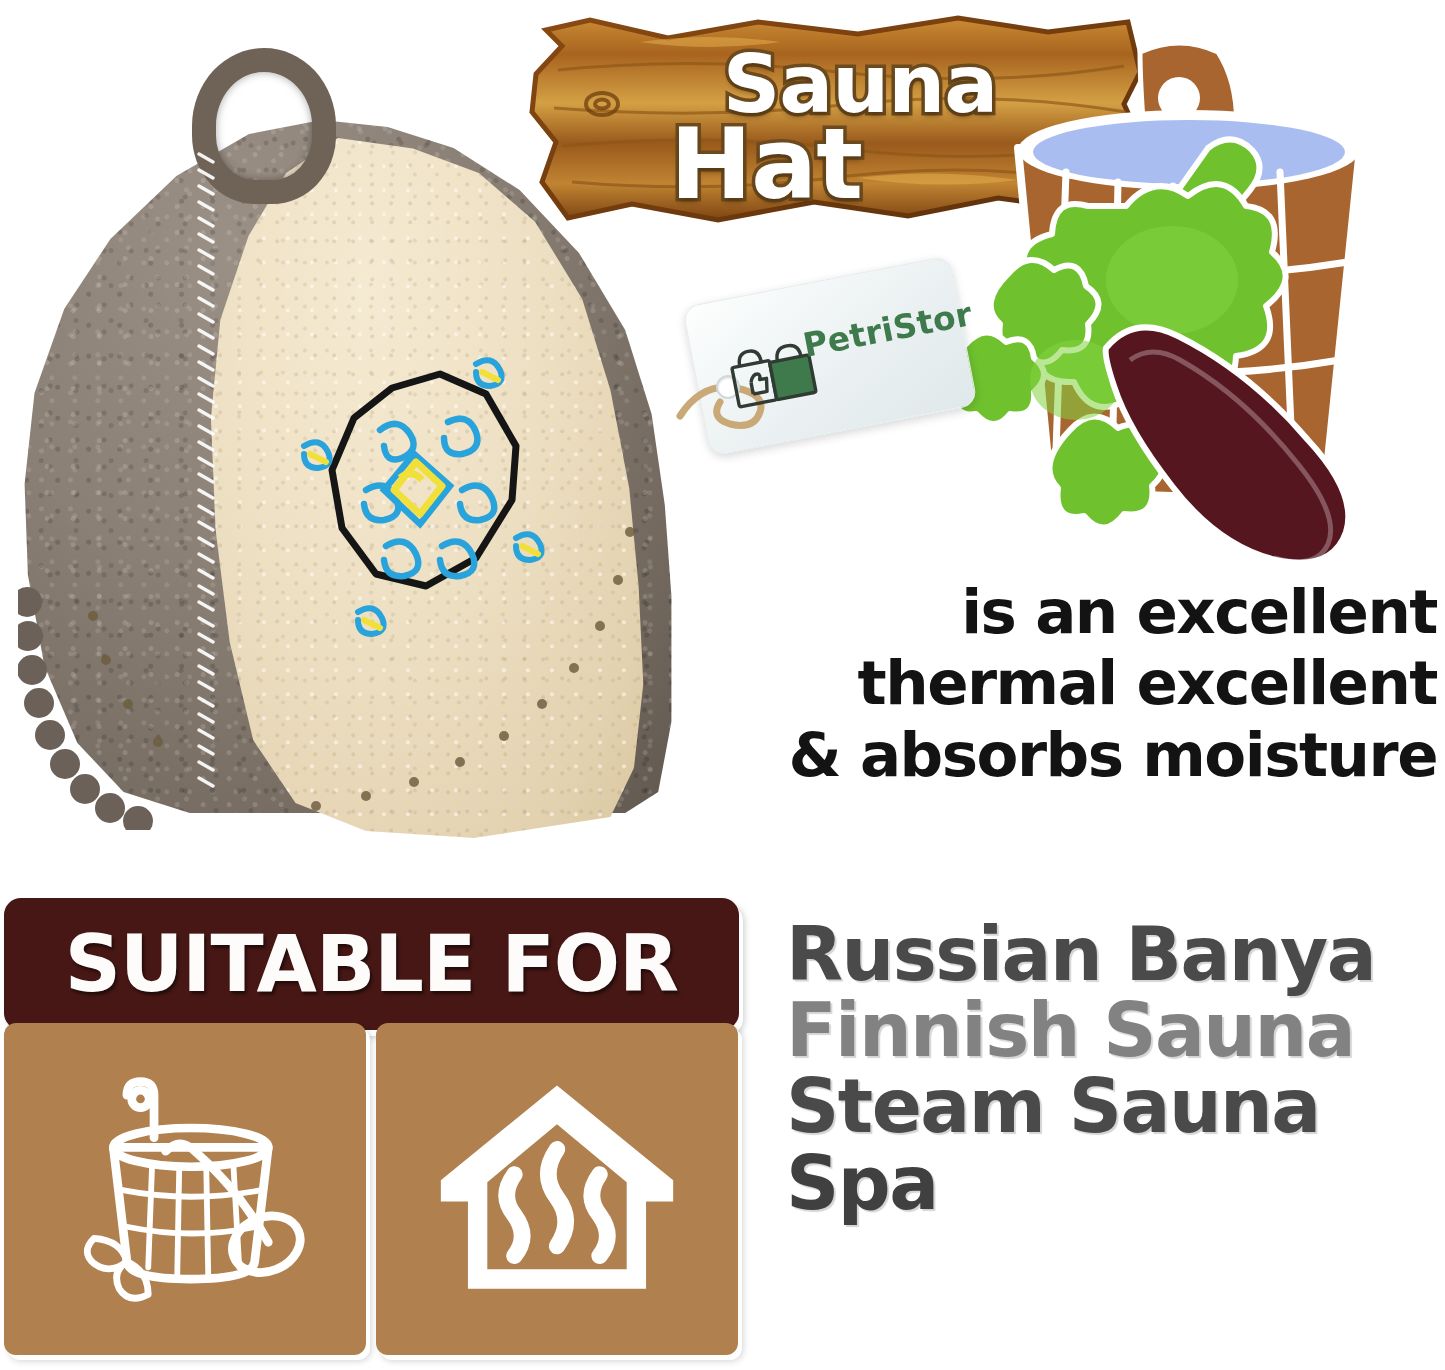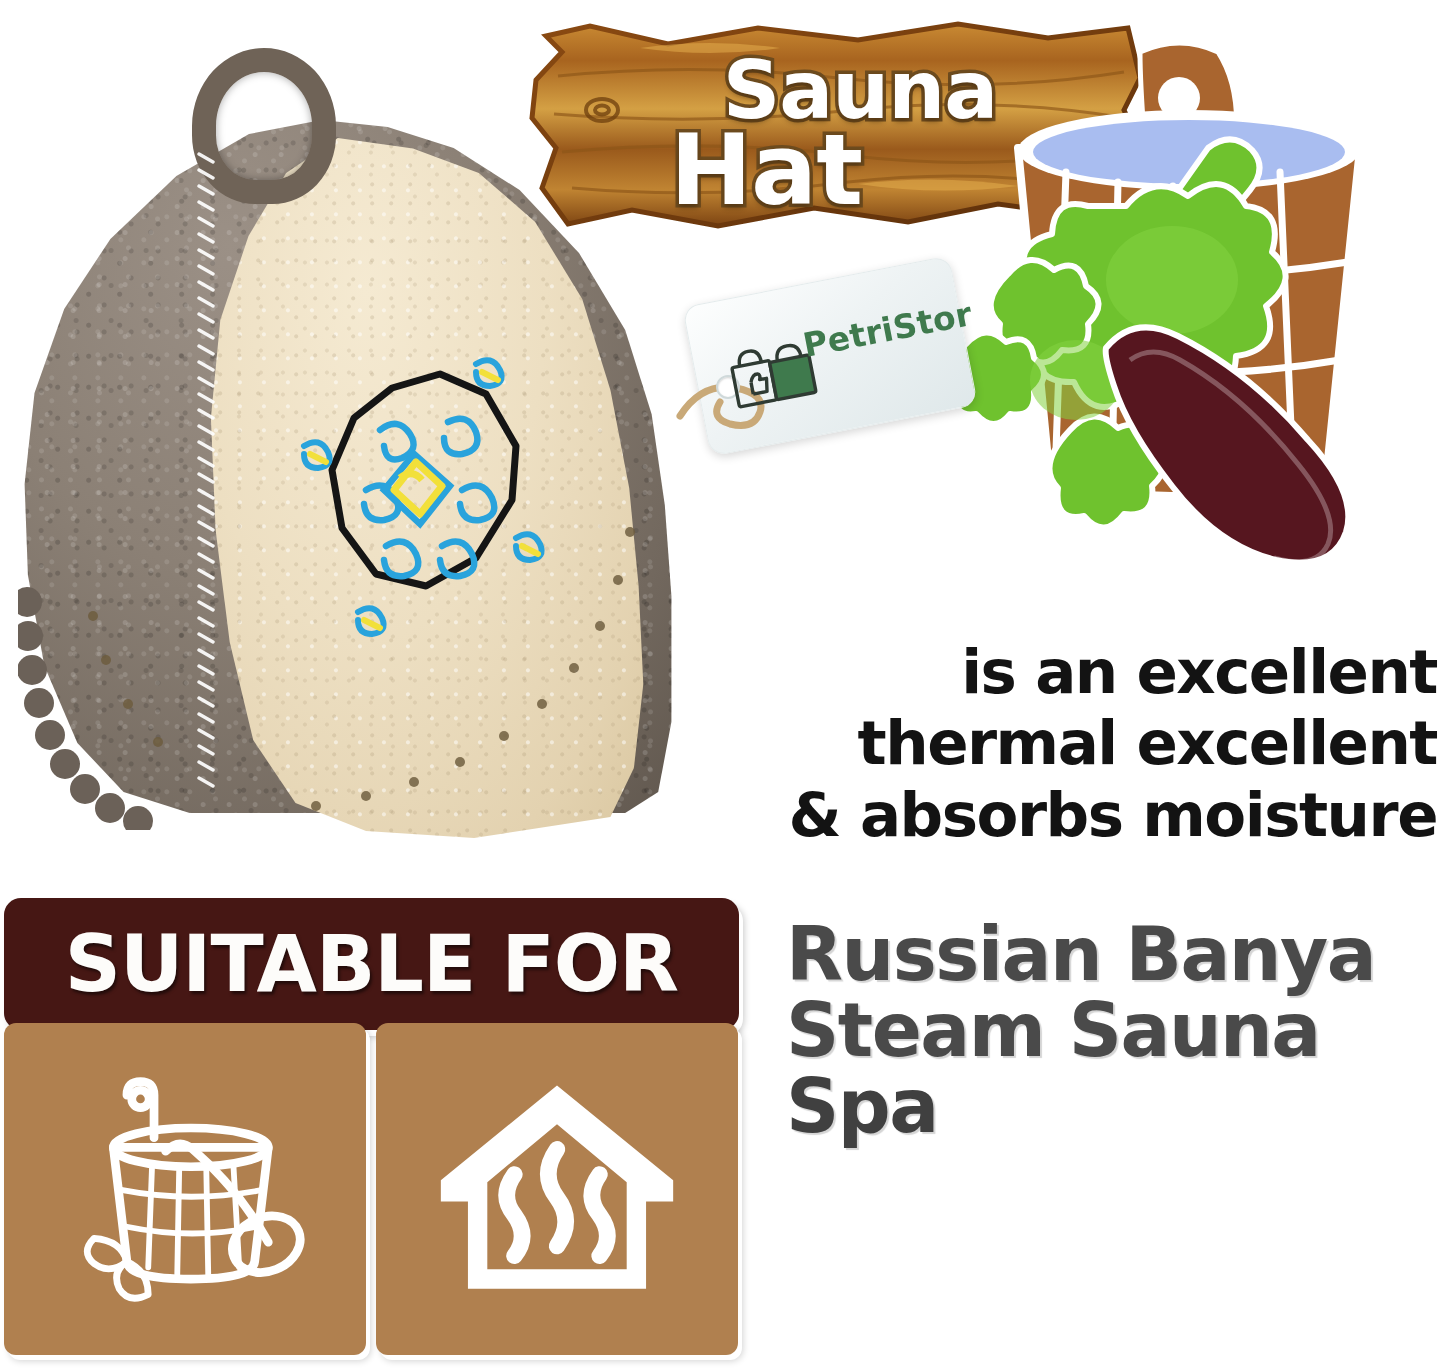"Sauna" .sign { top: 18px -> 12px }
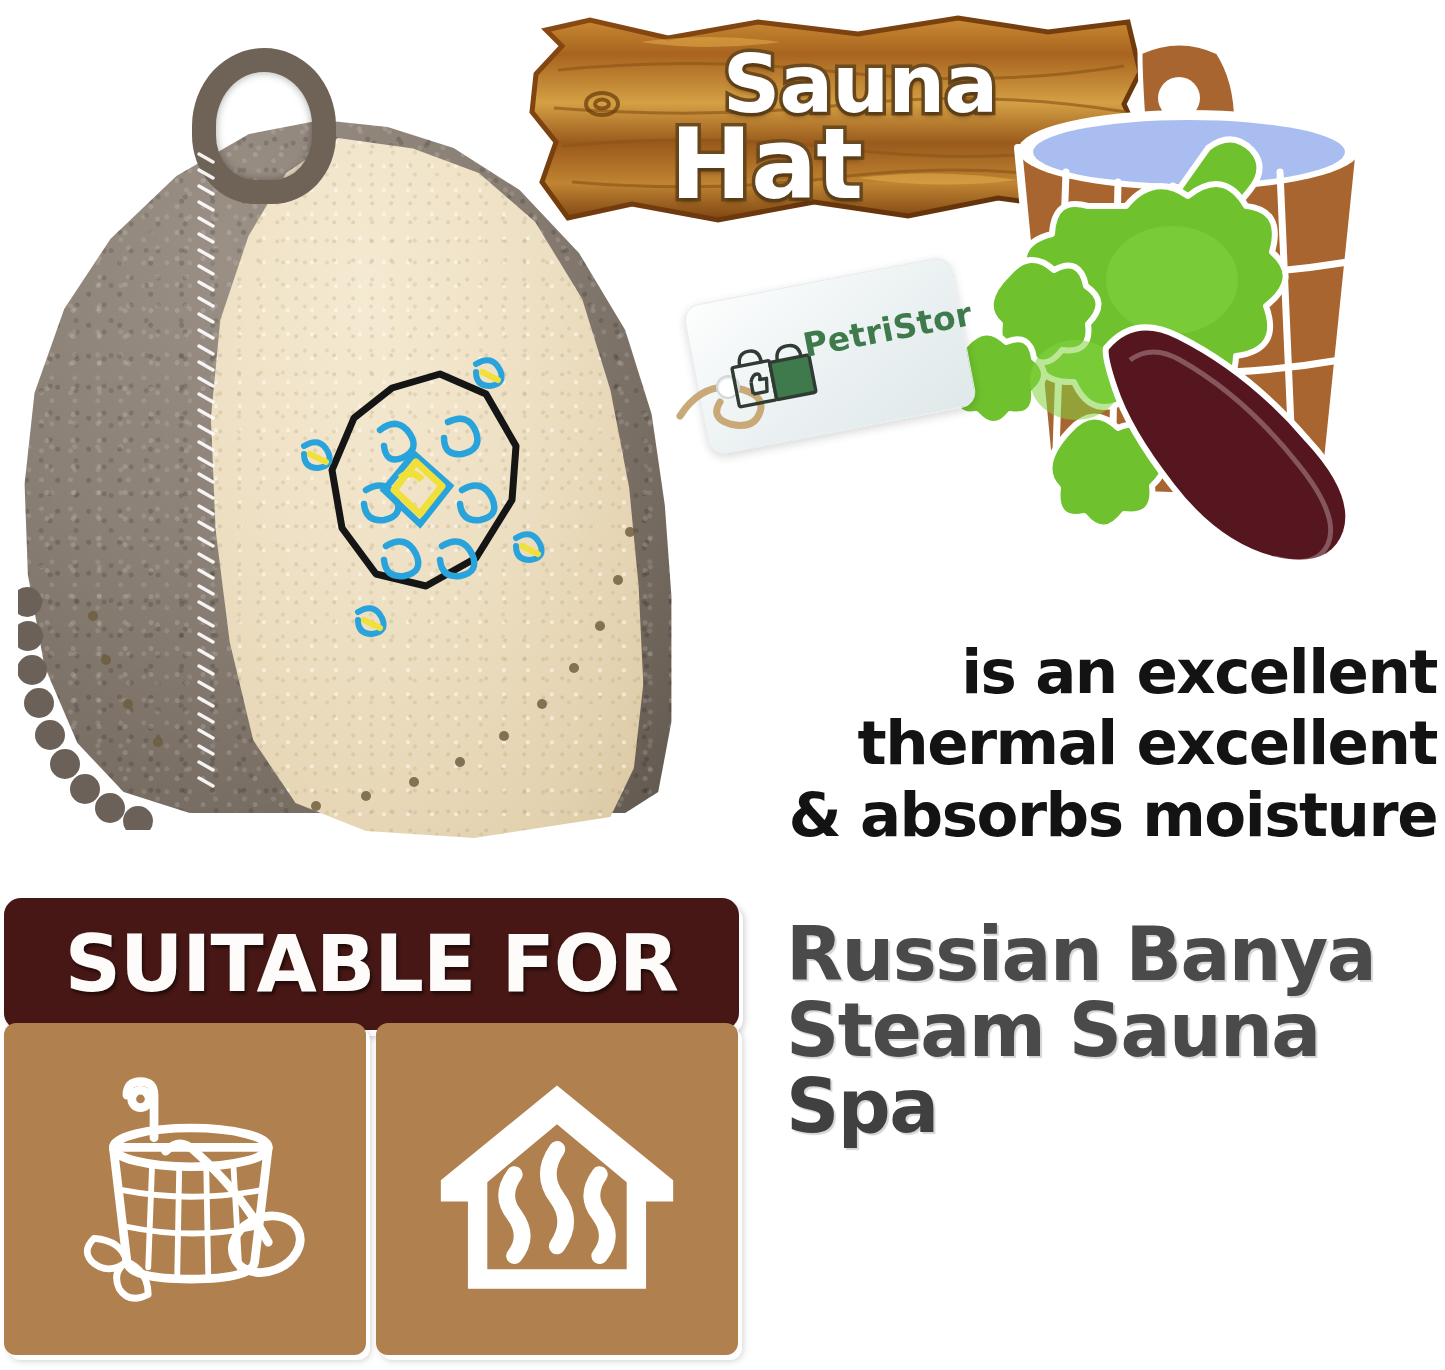"is an excellent" .desc { top: 636px -> 576px }
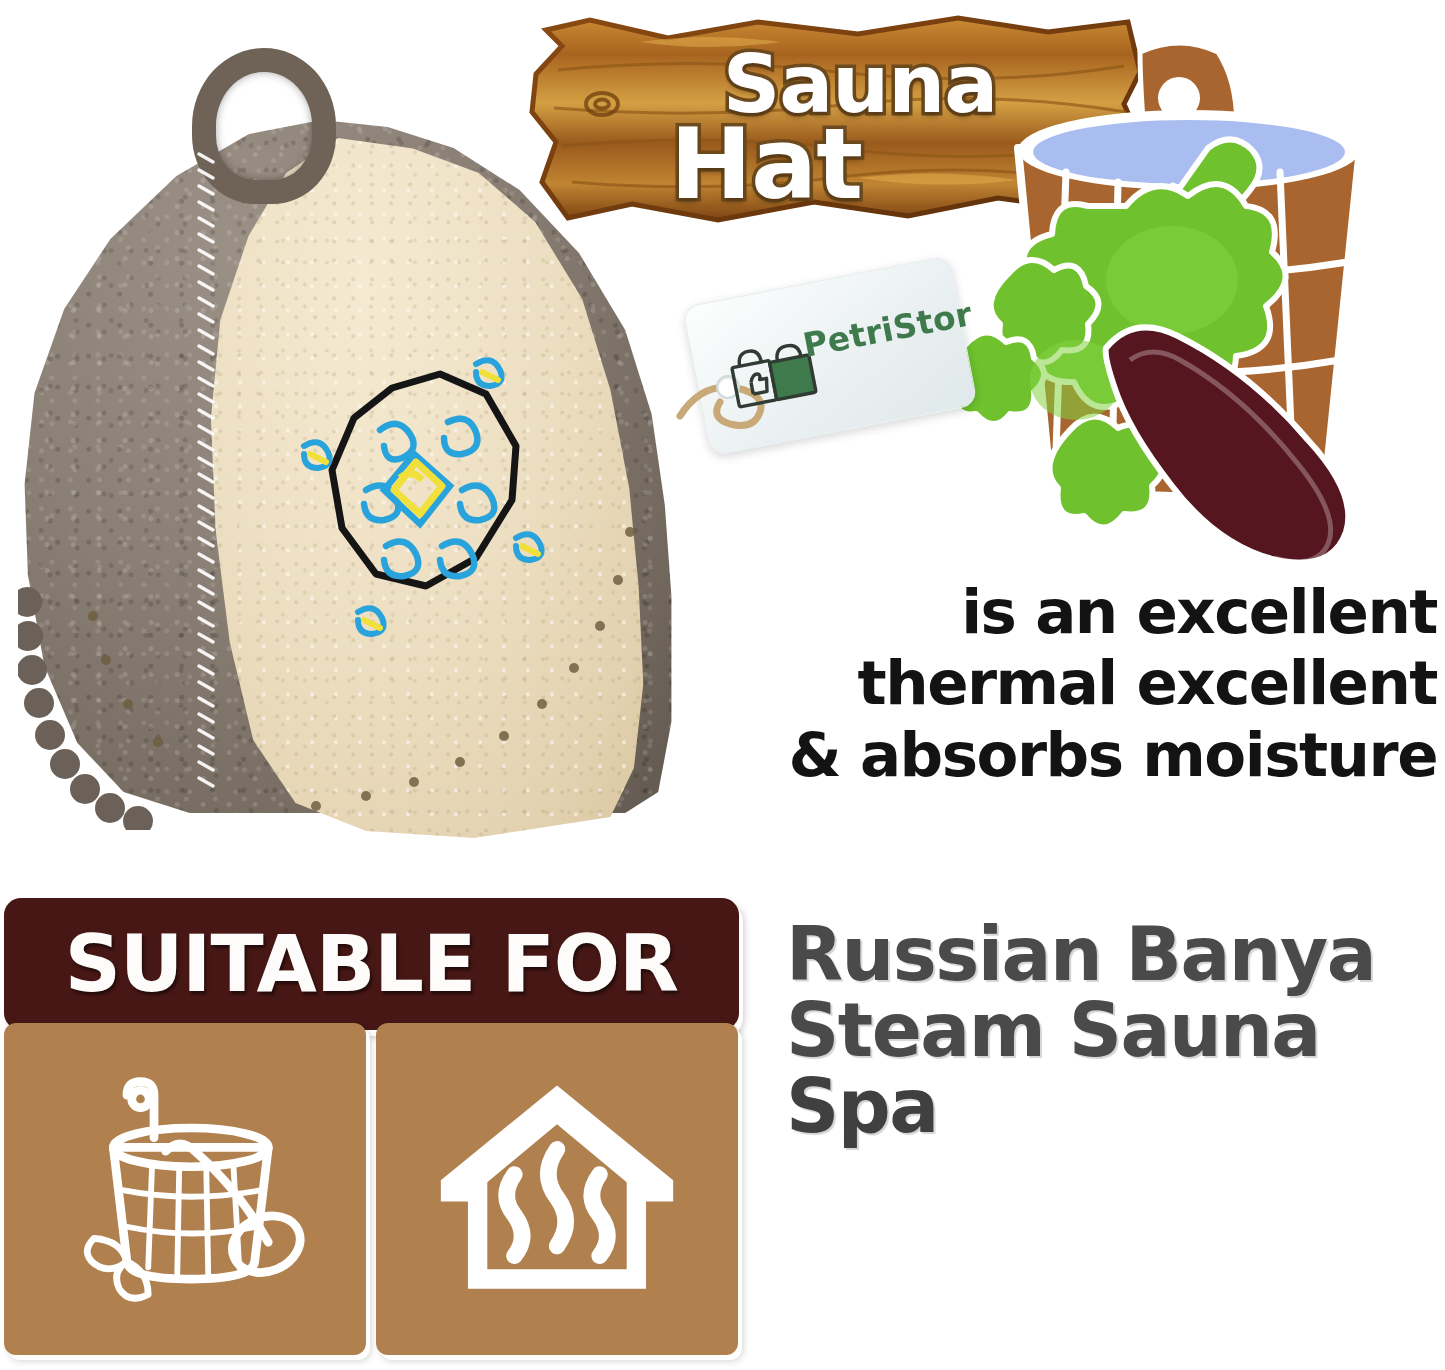"Finnish Sauna" div.venue { html: none -> <div>Finnish Sauna</div> }
